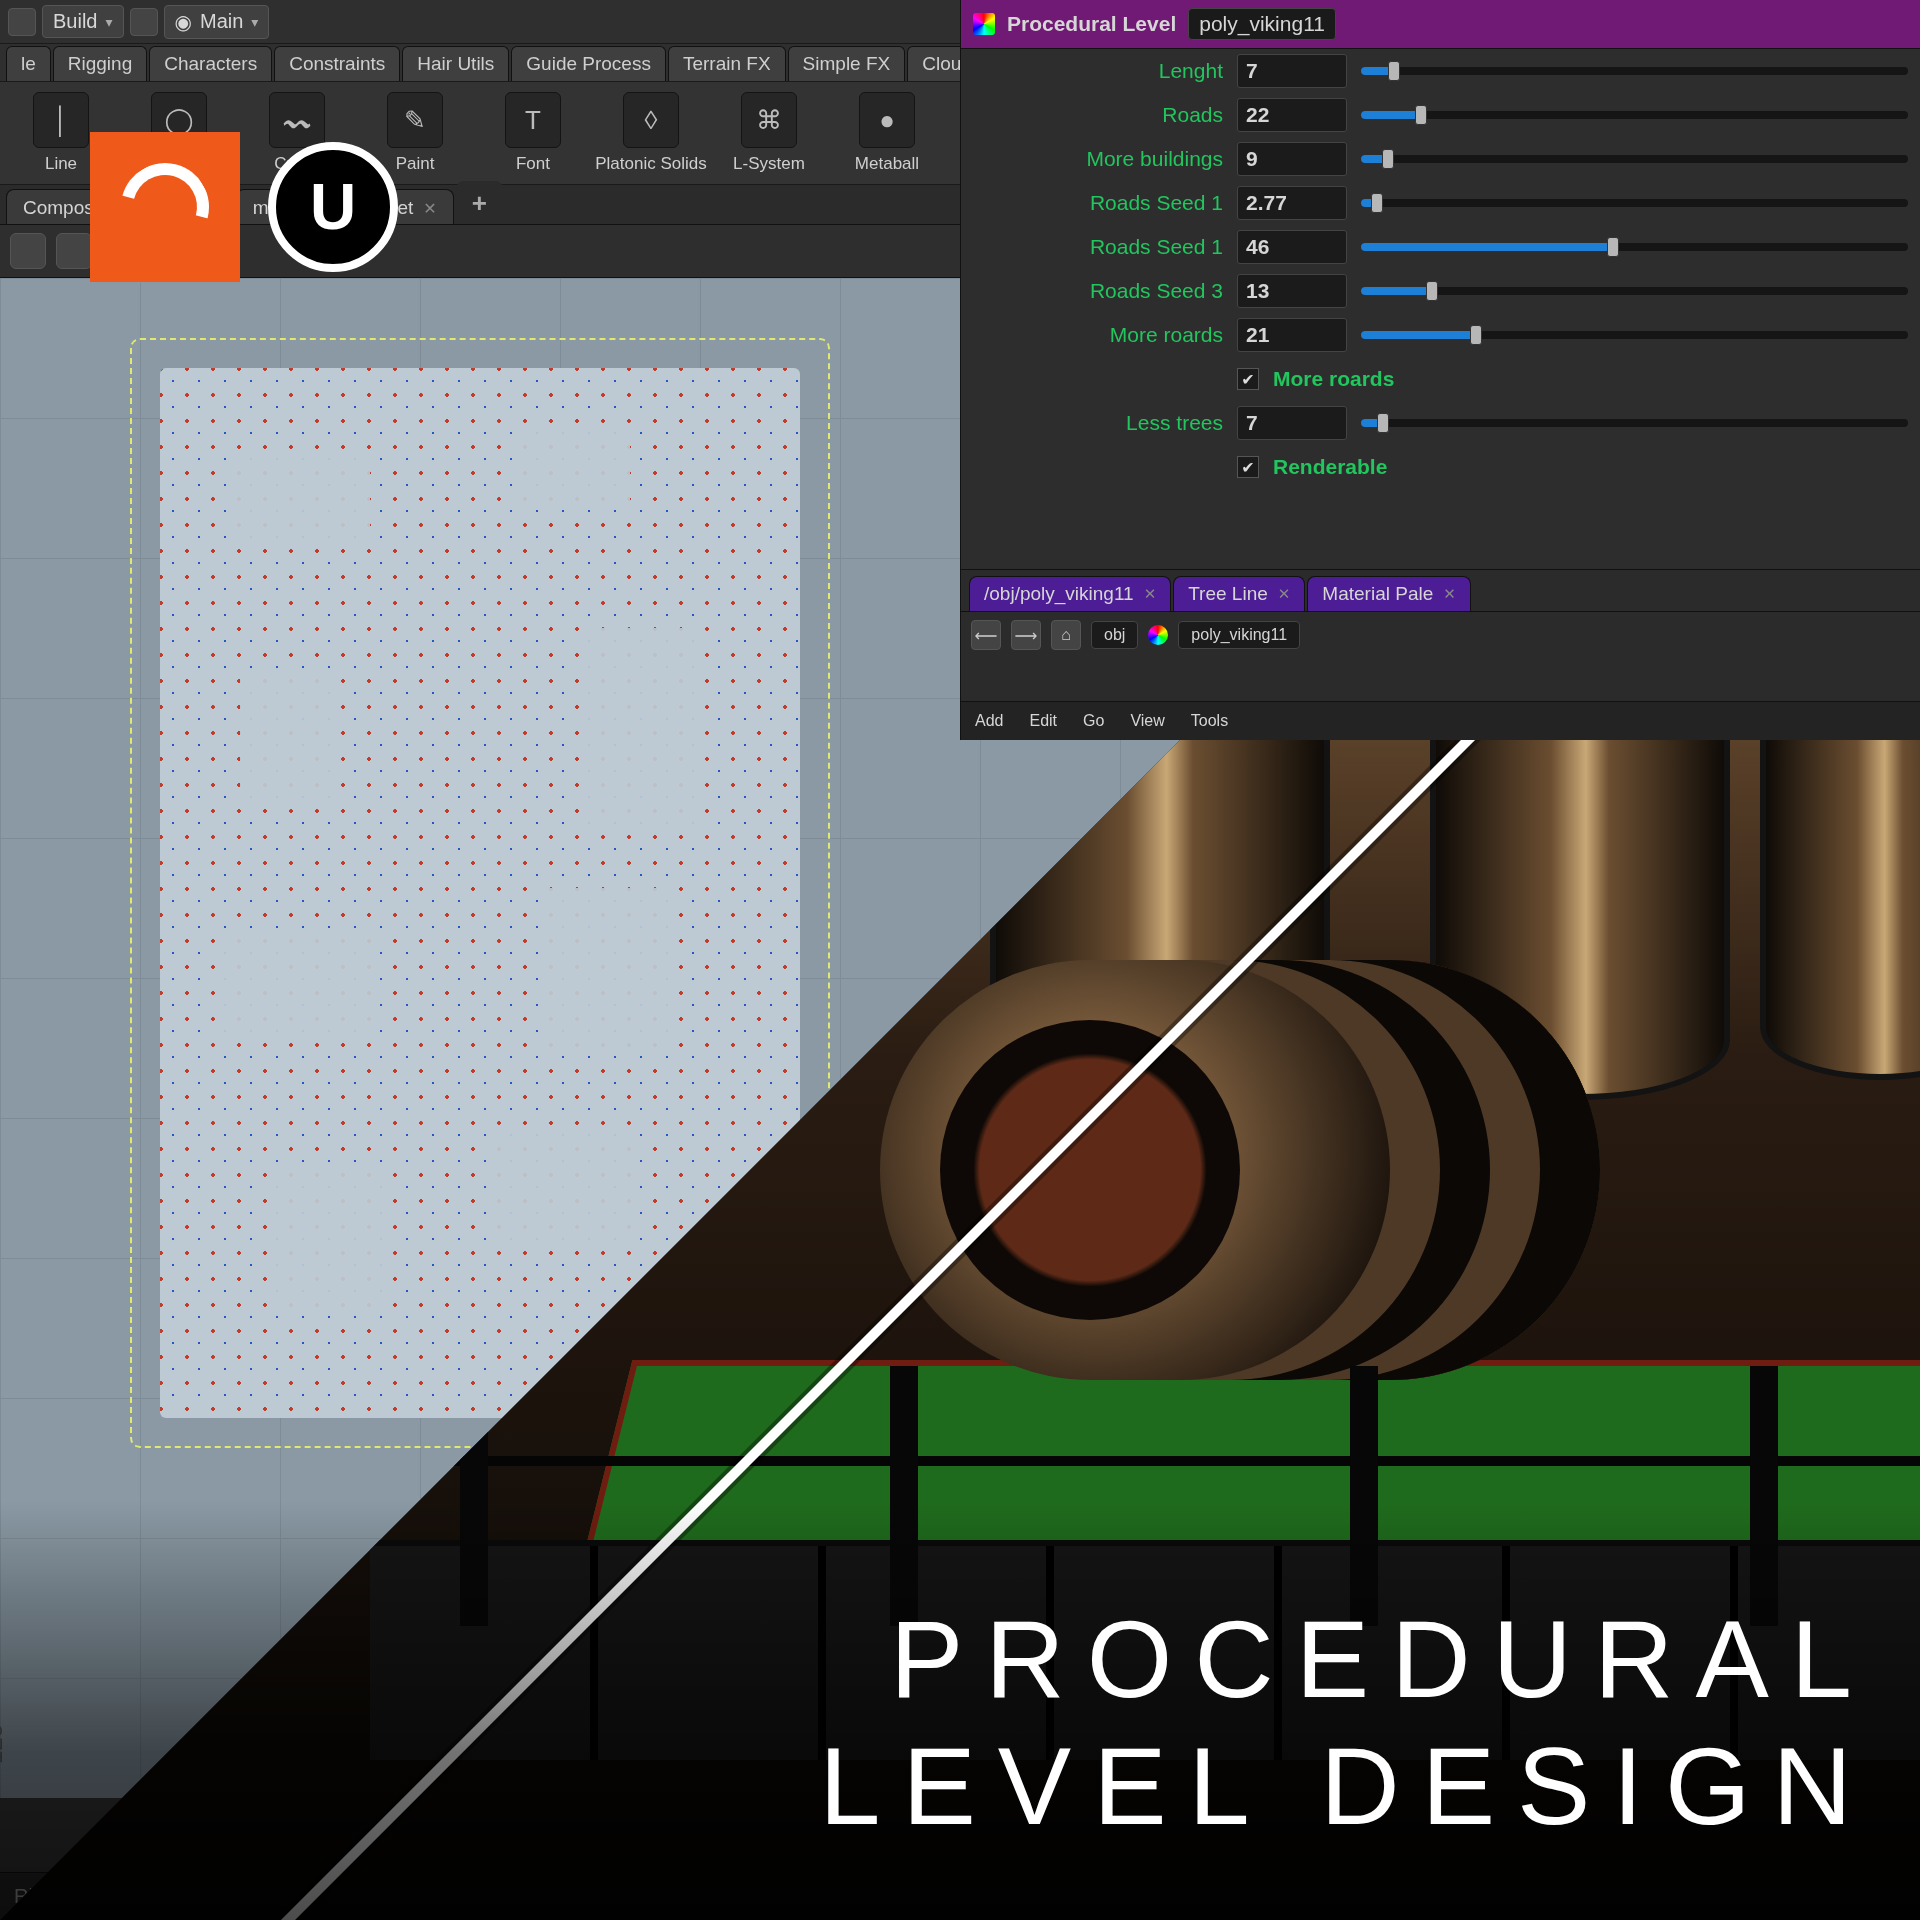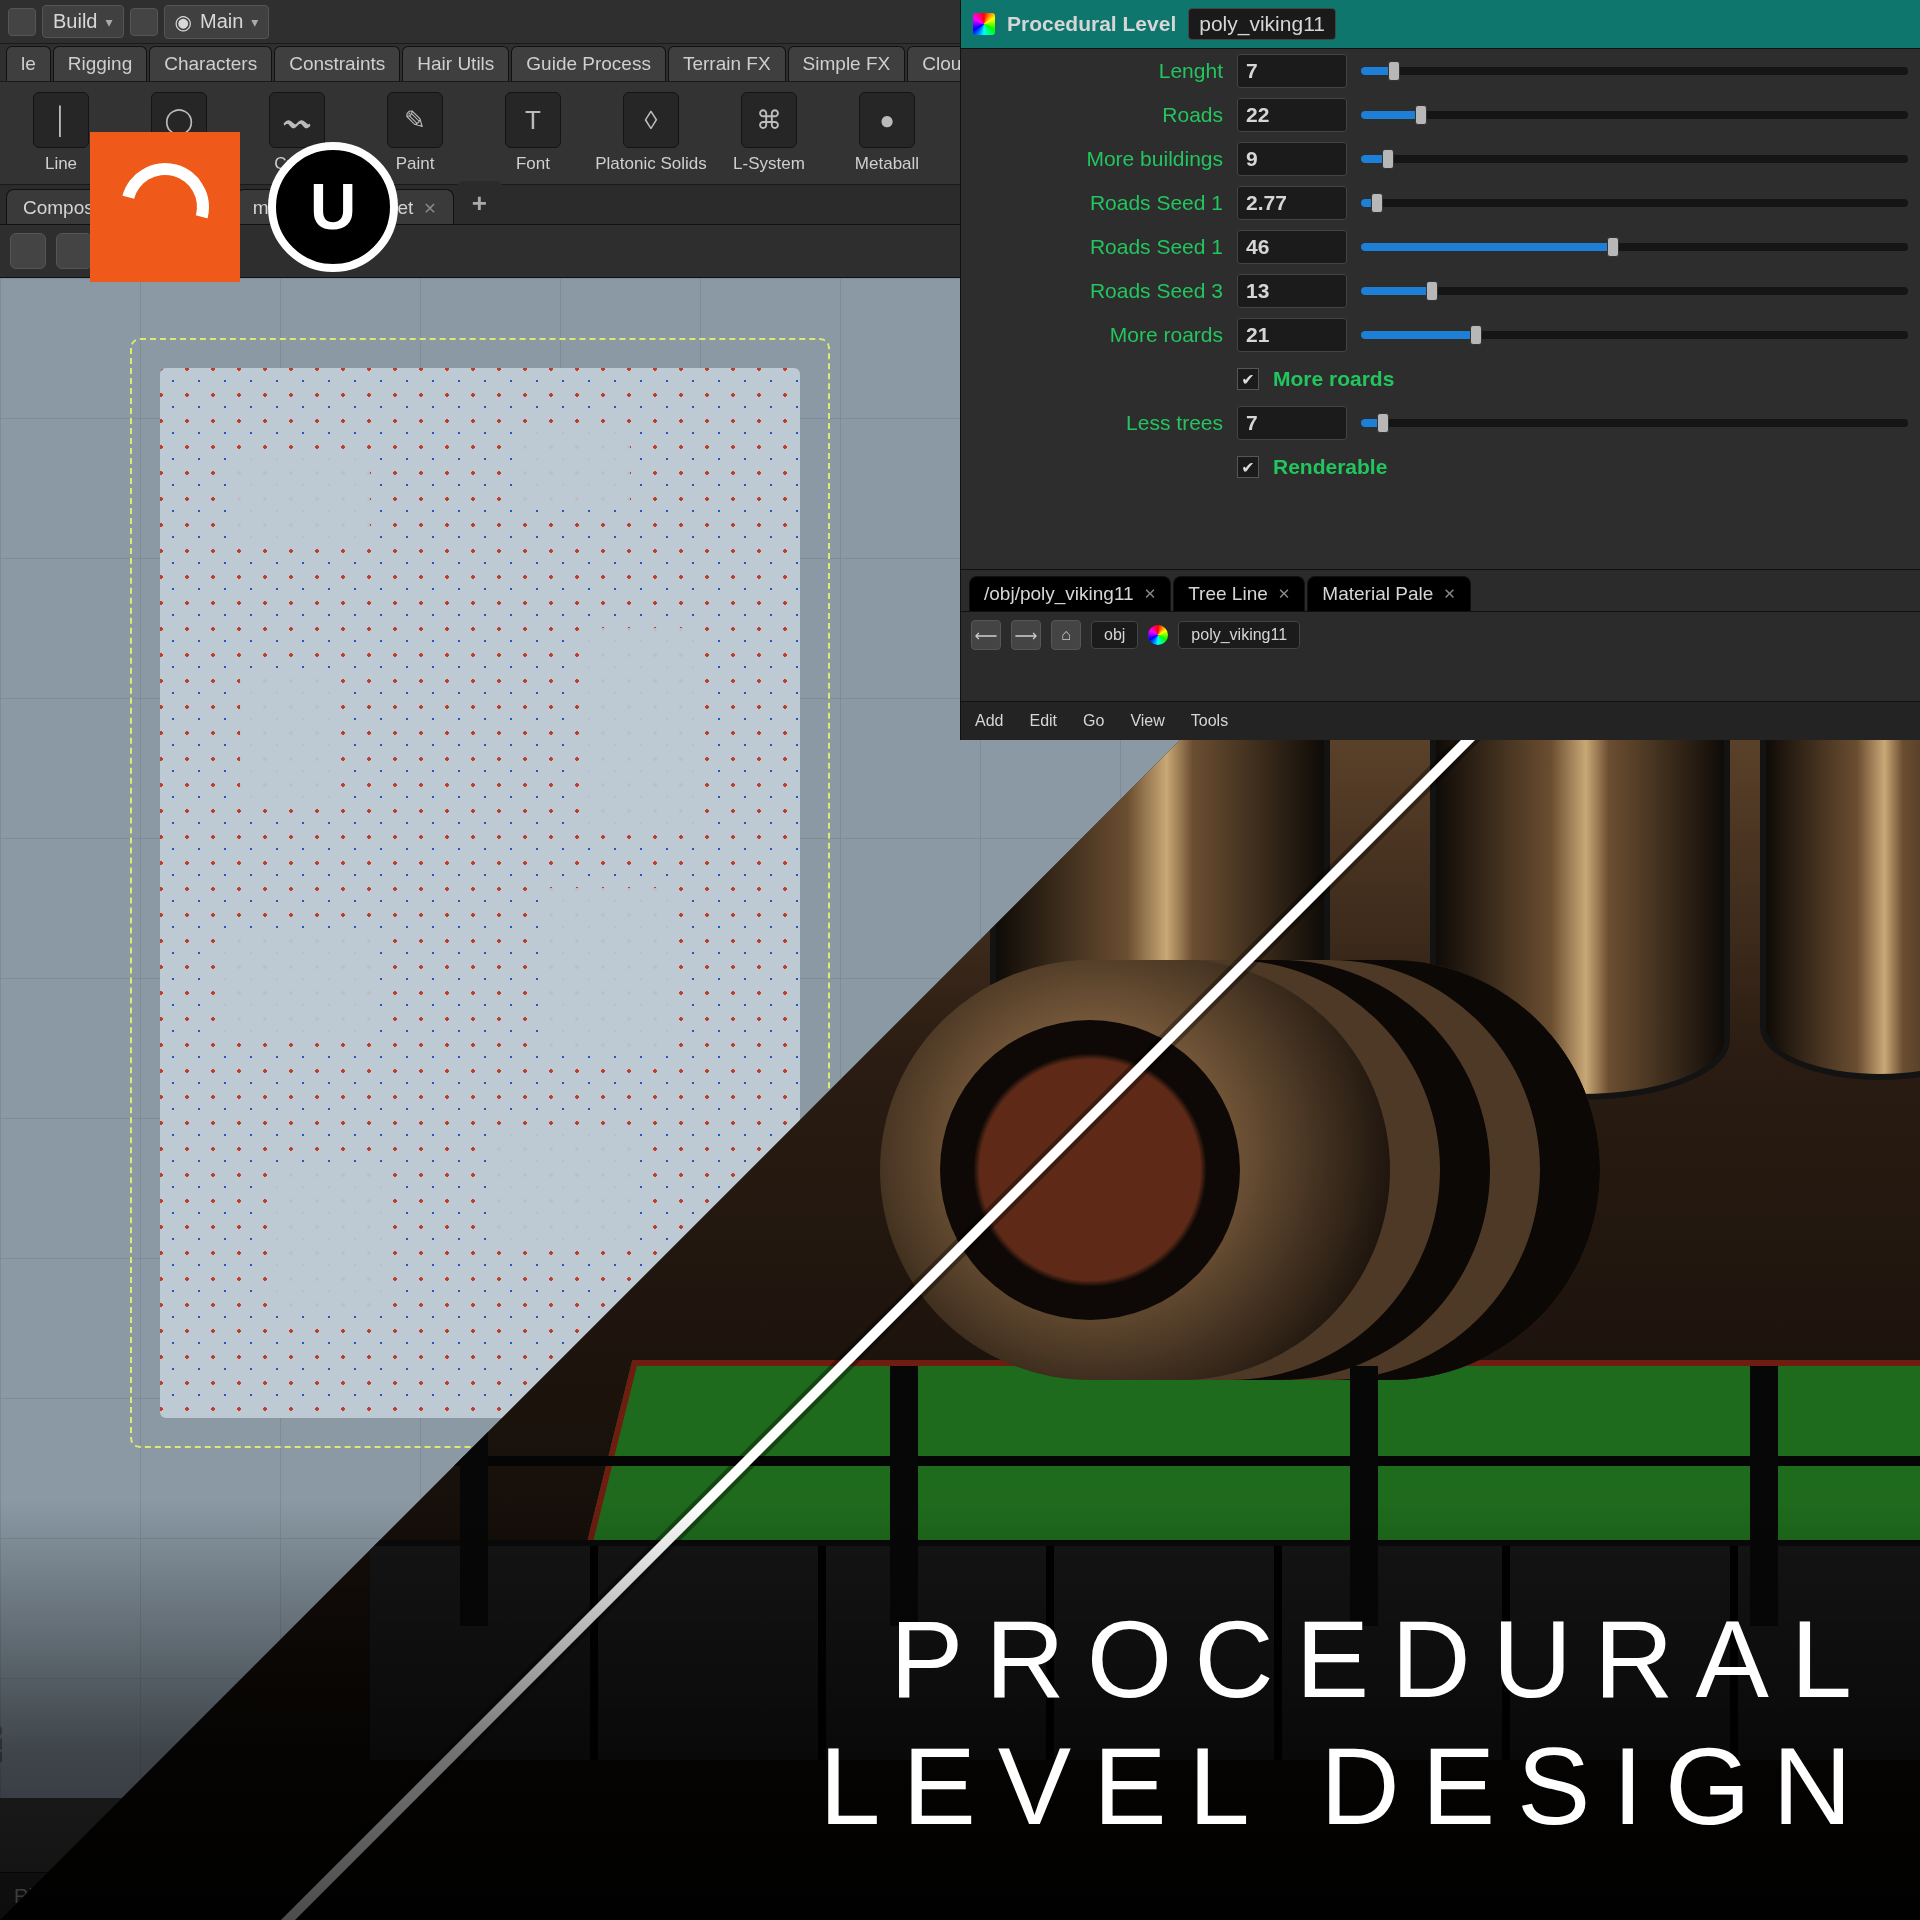"Procedural Level" .param-title { background: #0f766e -> #701a75 }
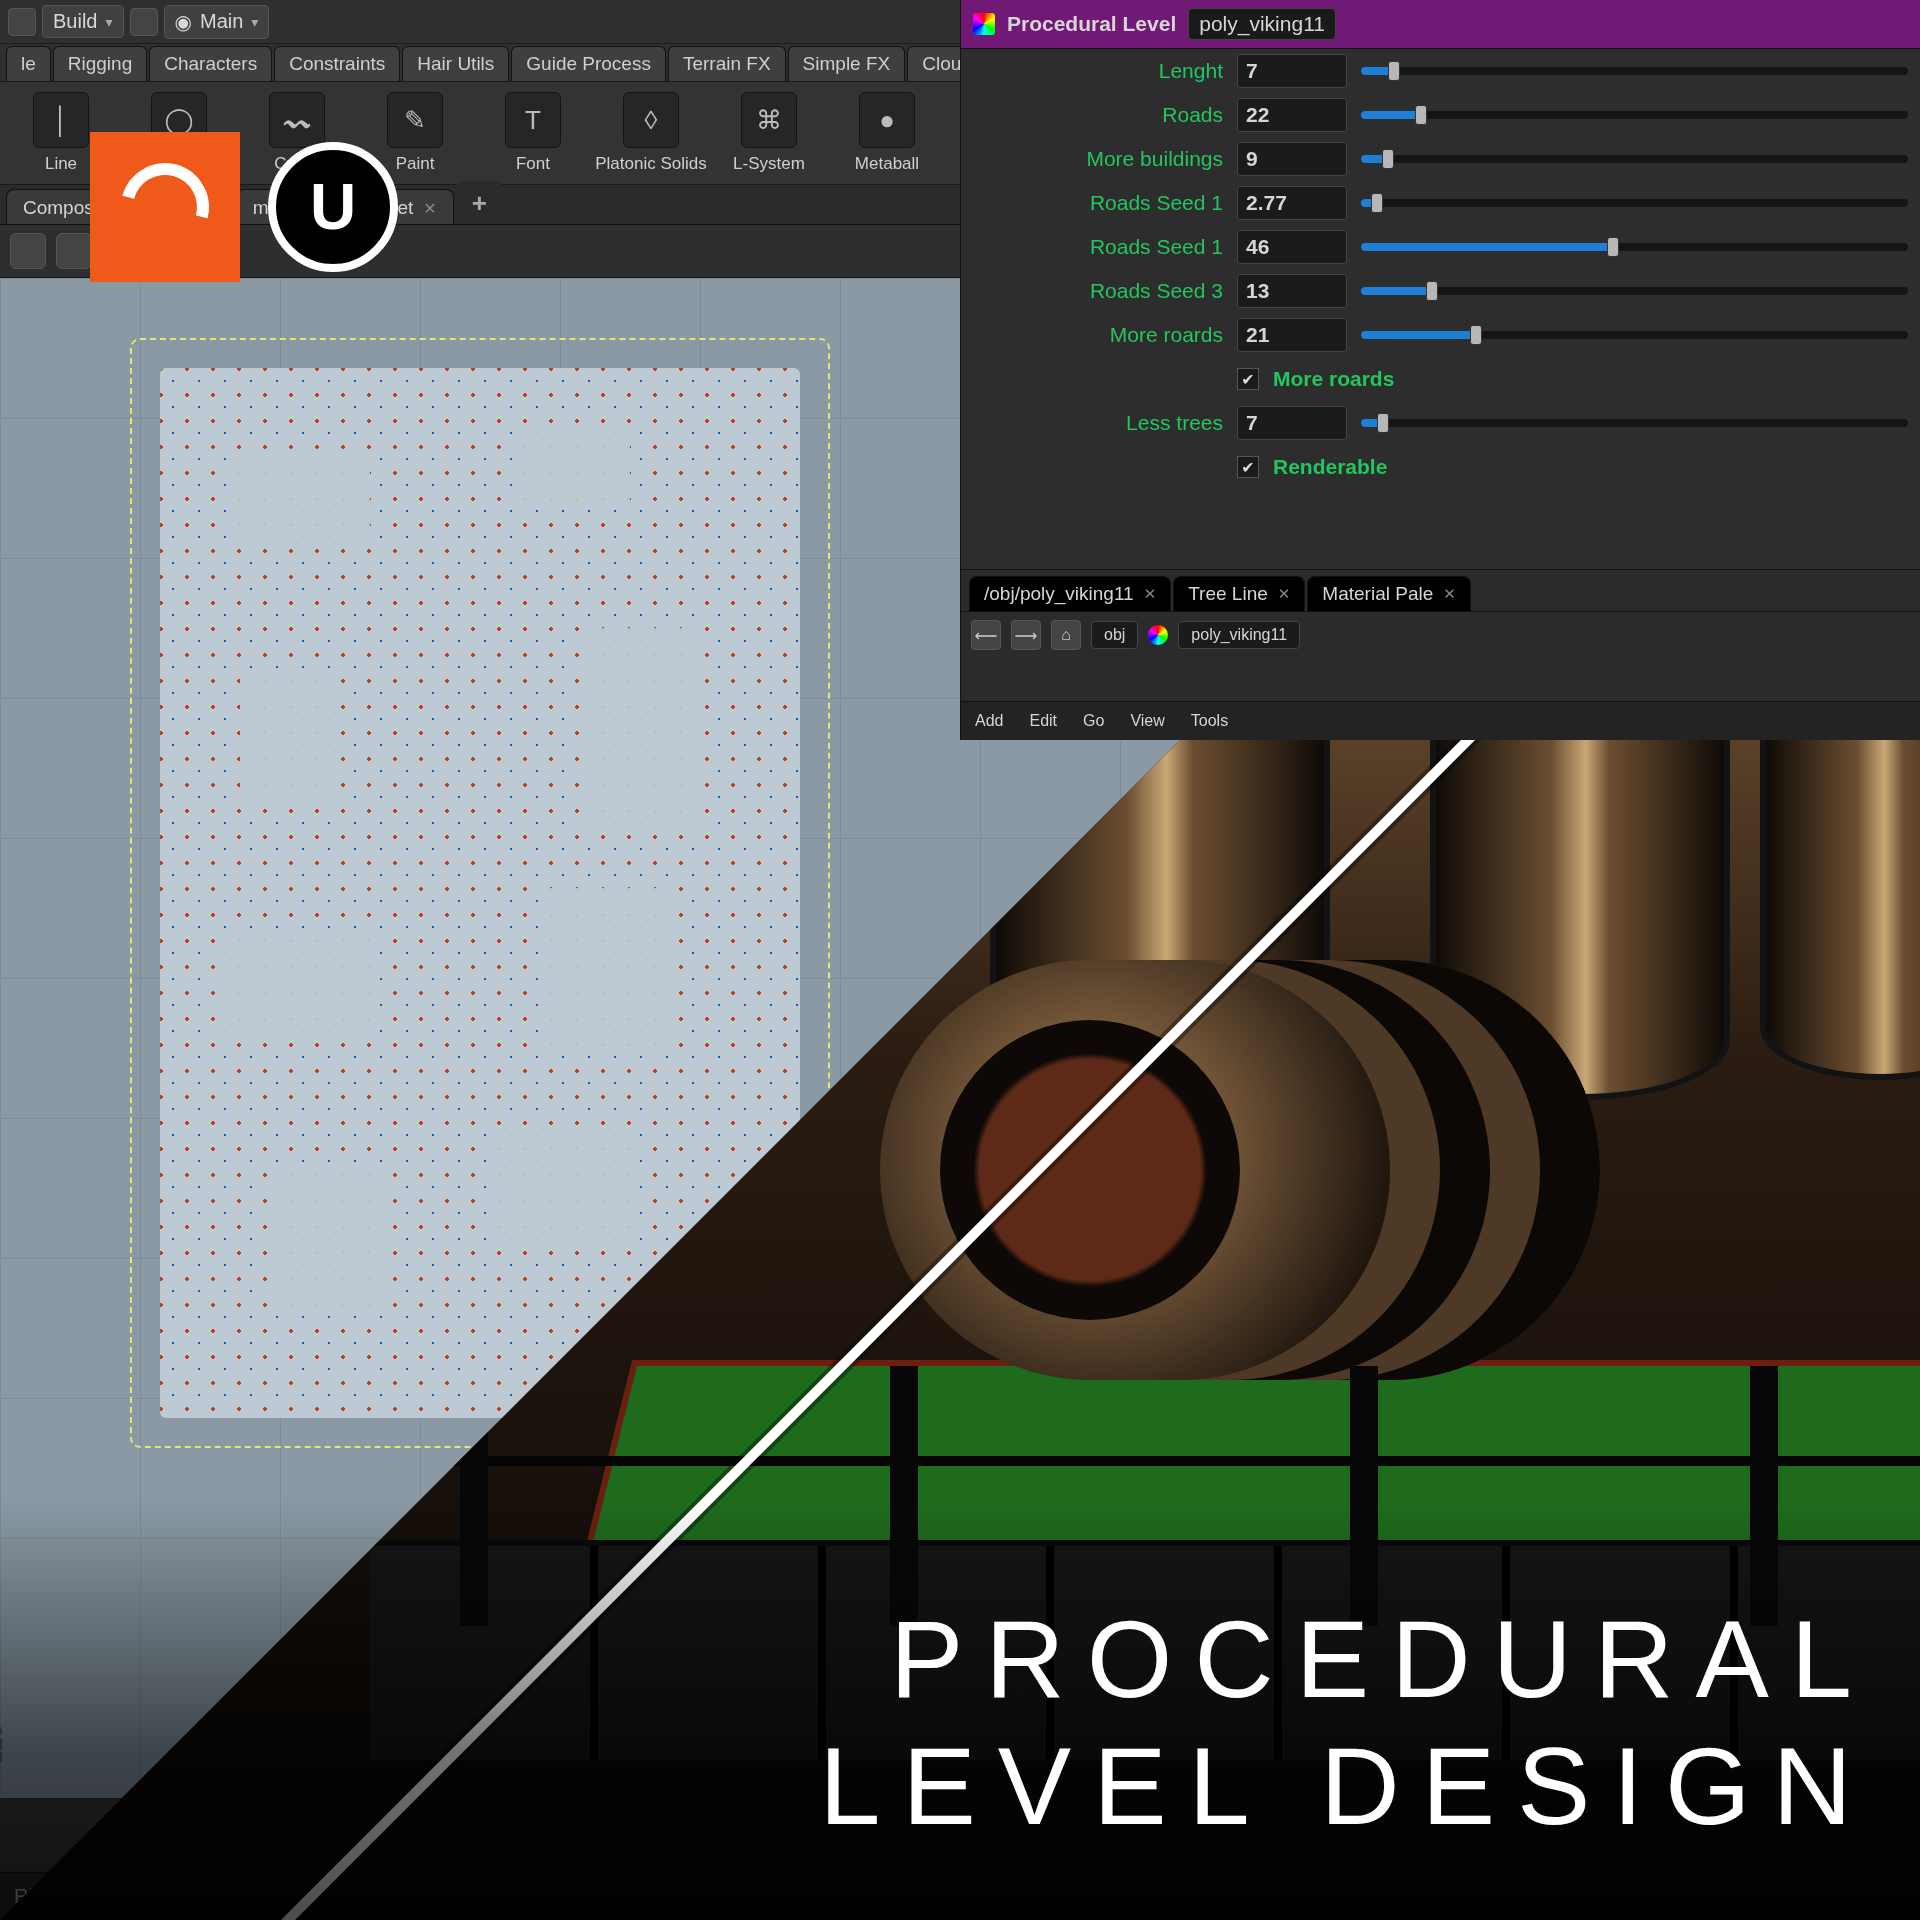"/obj/poly_viking11" .node-tabs .tabitem { background: #000000 -> #4c1d95 }
